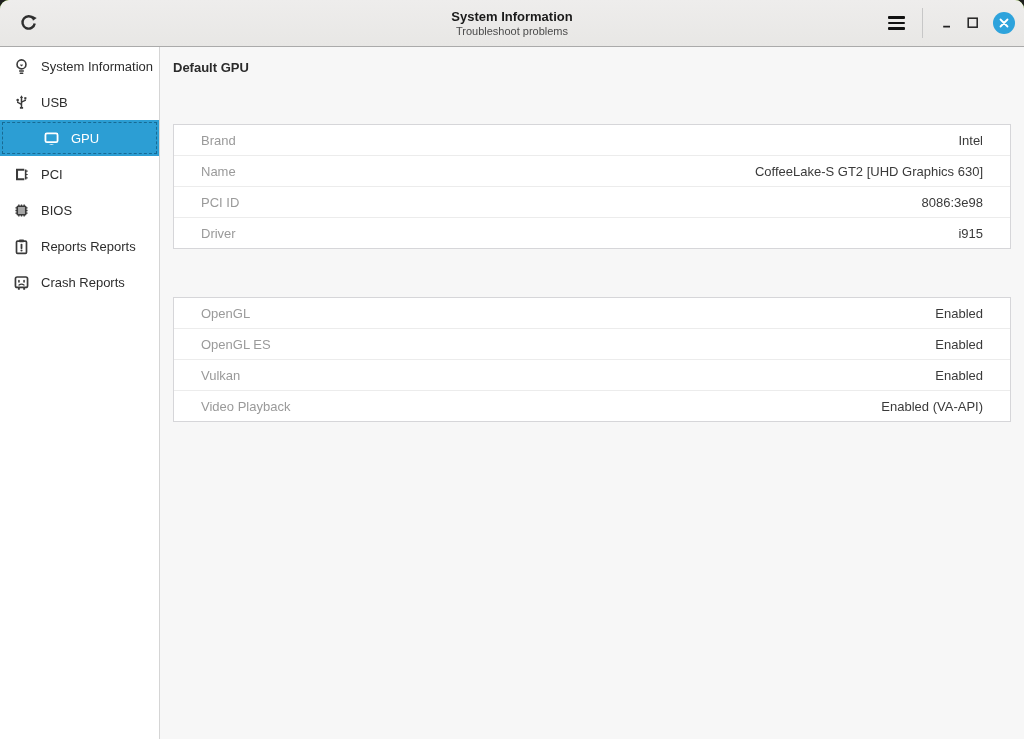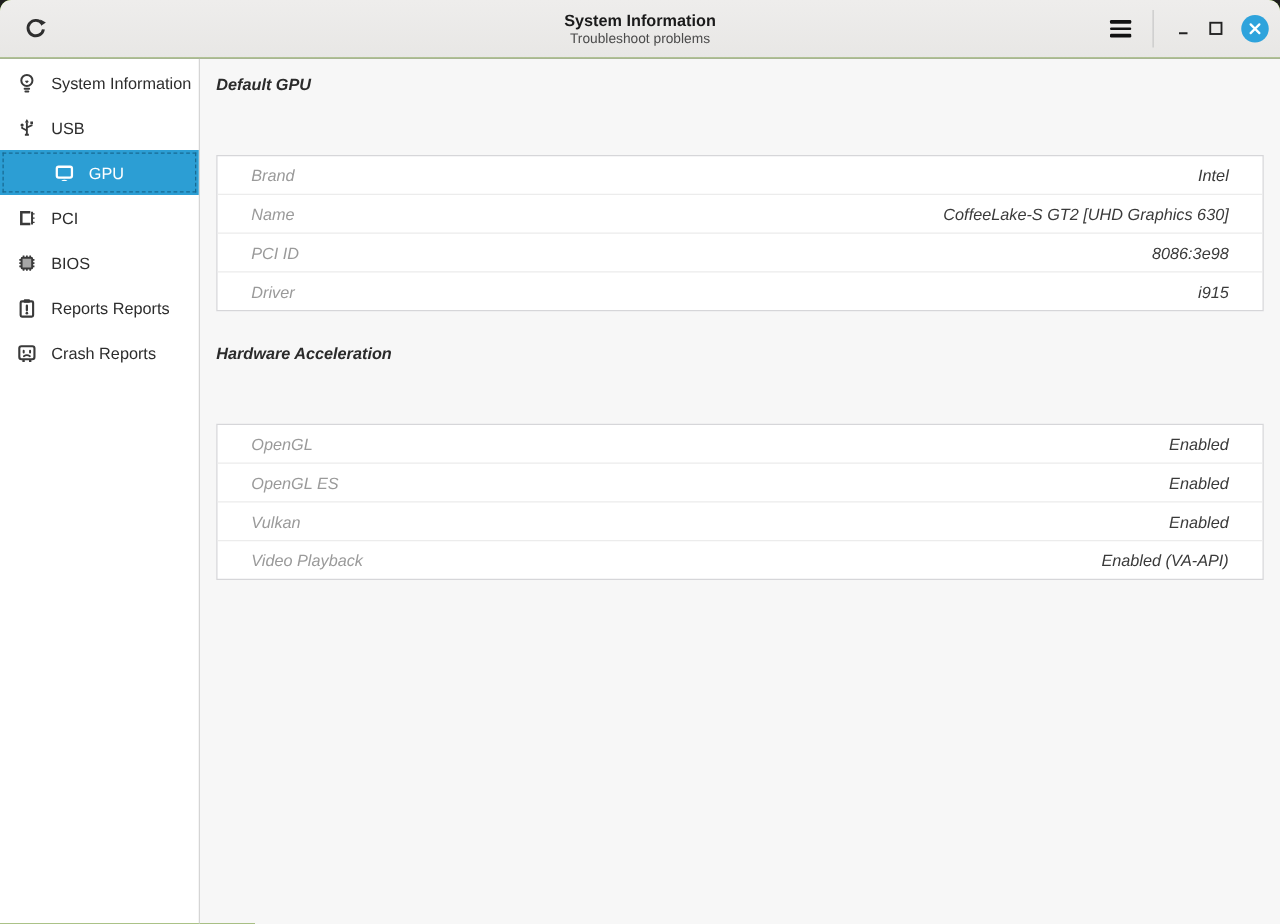"Default GPU" .content { font-style: italic -> none }
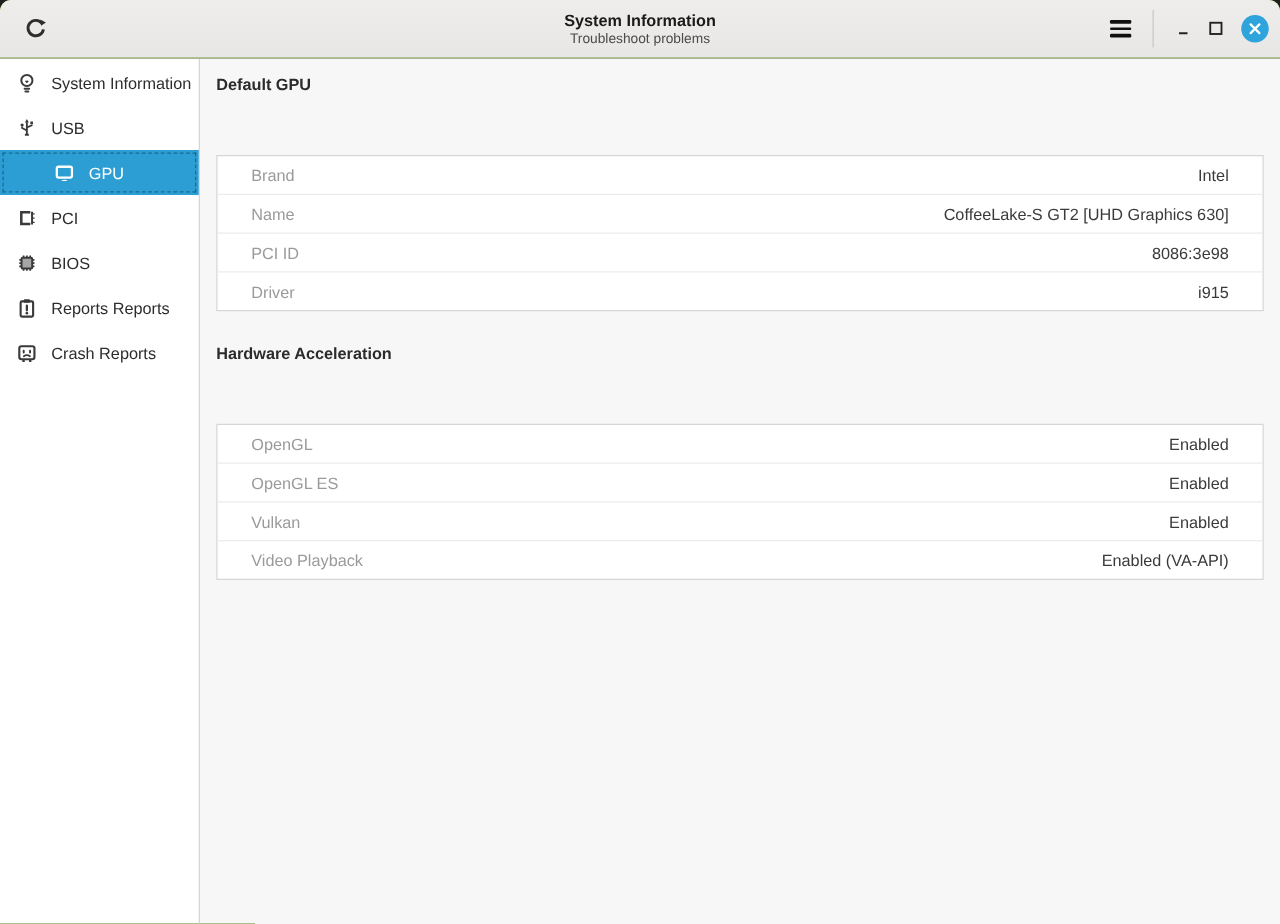"Hardware Acceleration" h2.section-title { html: <h2>Hardware Acceleration</h2> -> none }
